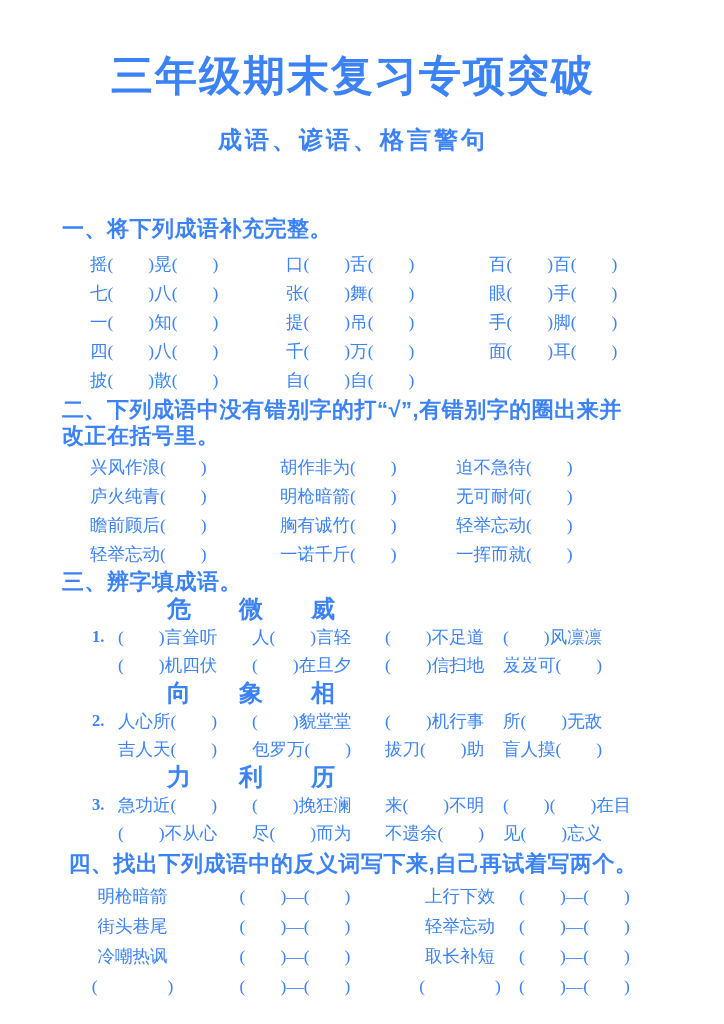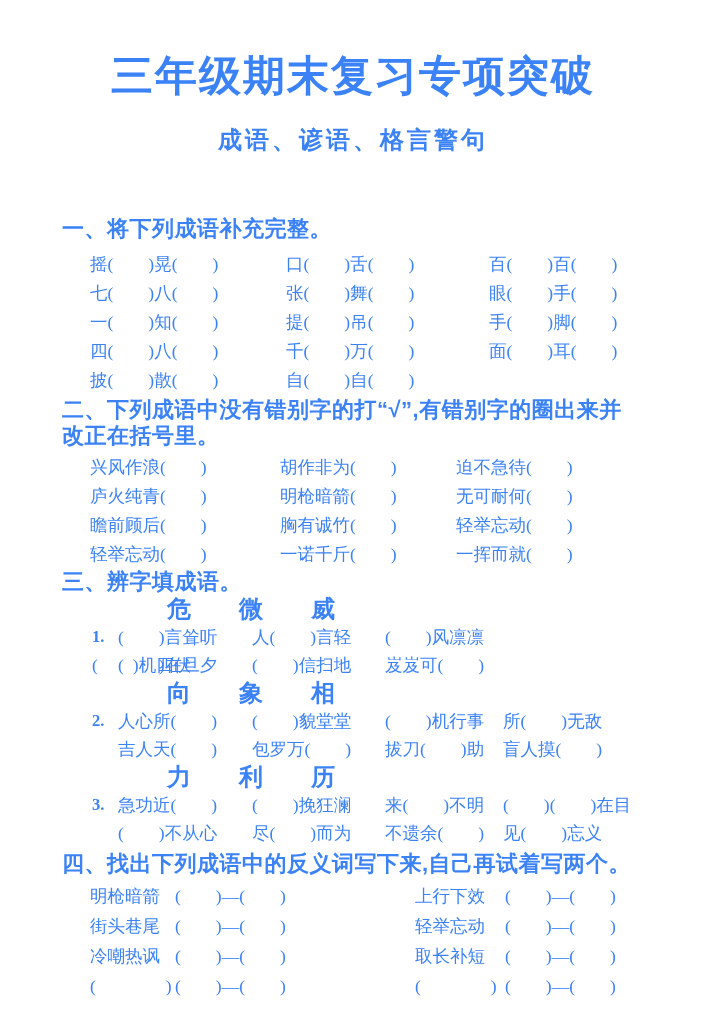"( )不足道" span.cell { html: none -> <span>( )不足道</span> }
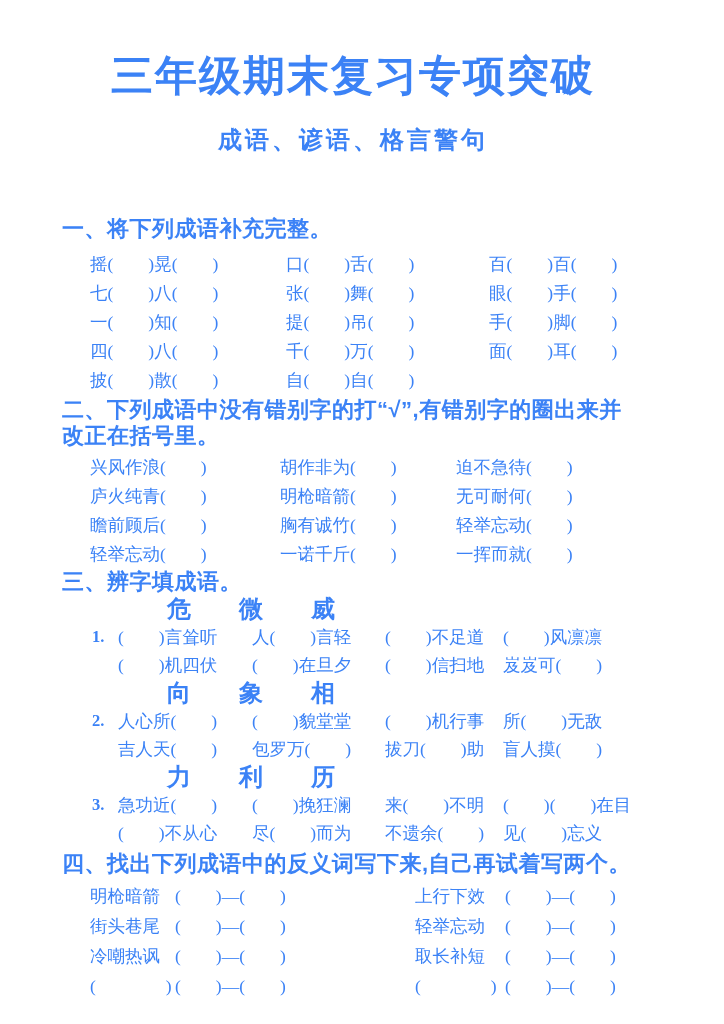"四、找出下列成语中的反义词写下来,自己再试着写两个。" .sec4 { text-align: none -> center }
